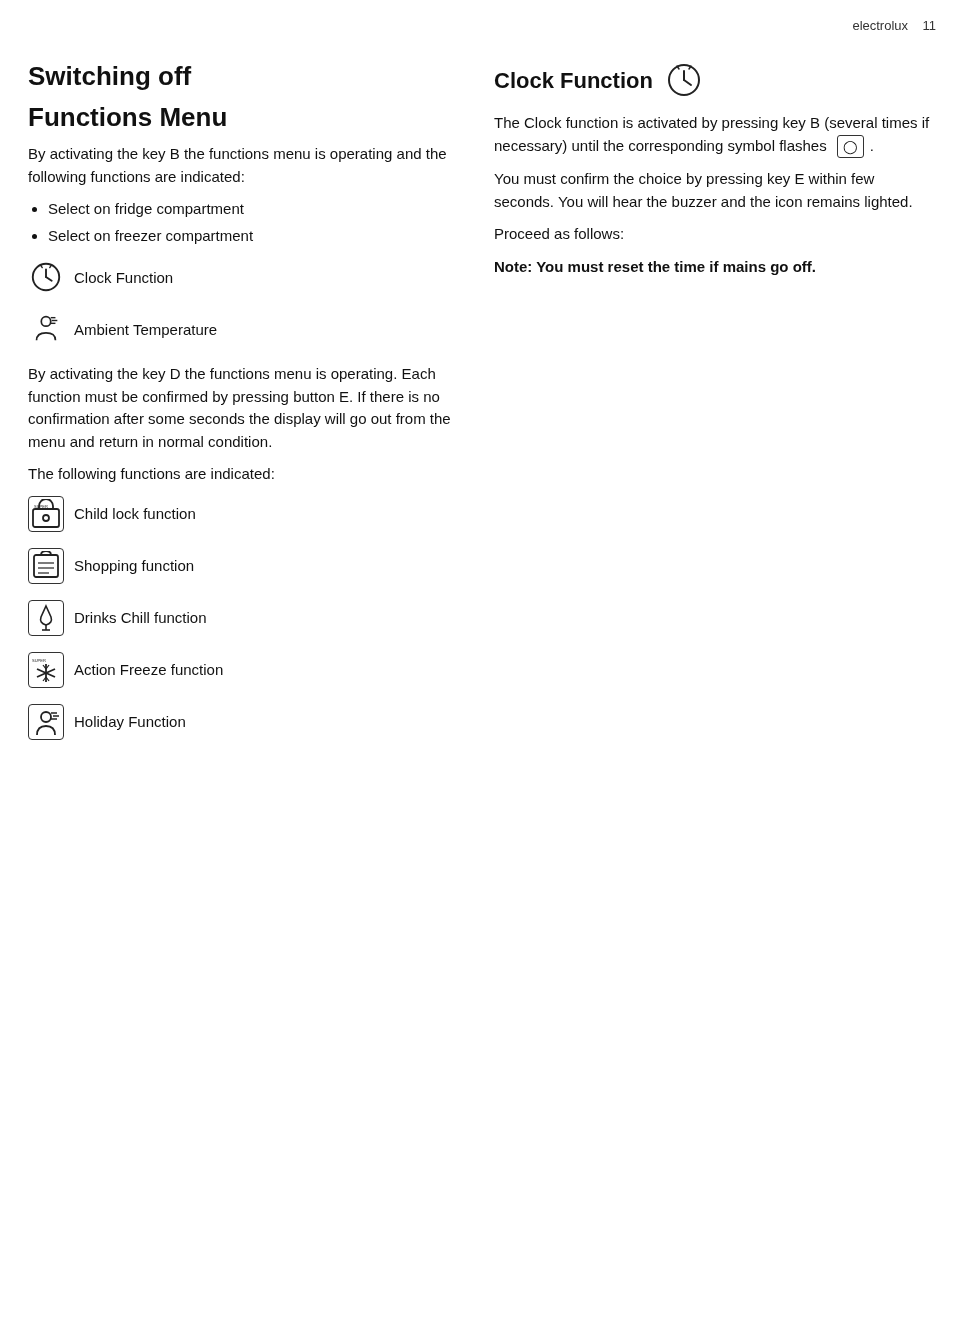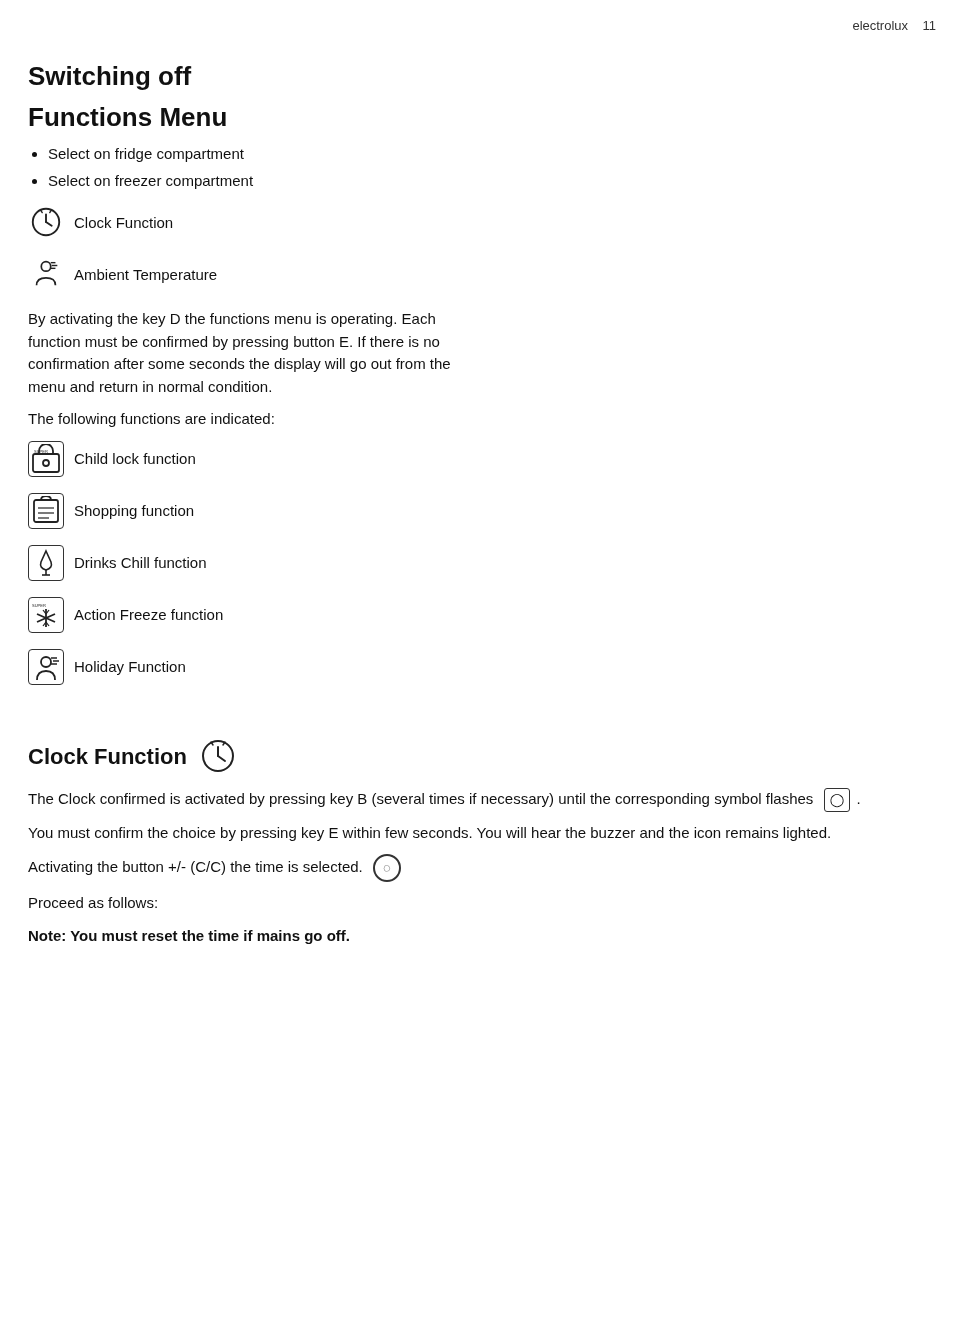"Switching off" .content-wrapper { flex-direction: column -> none }
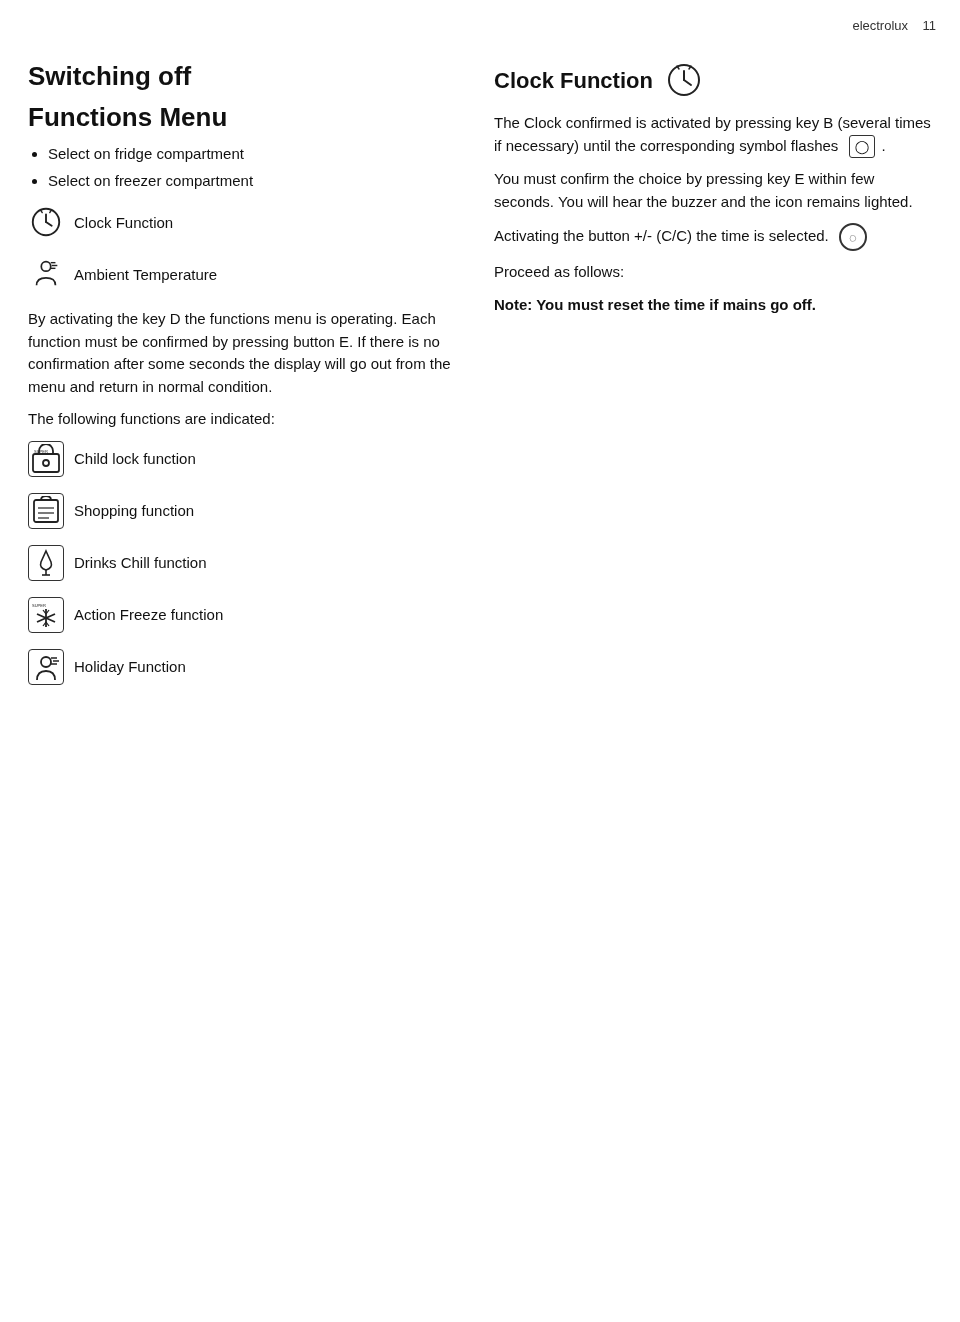"The Clock confirmed is activated" span { text: confirmed -> function }
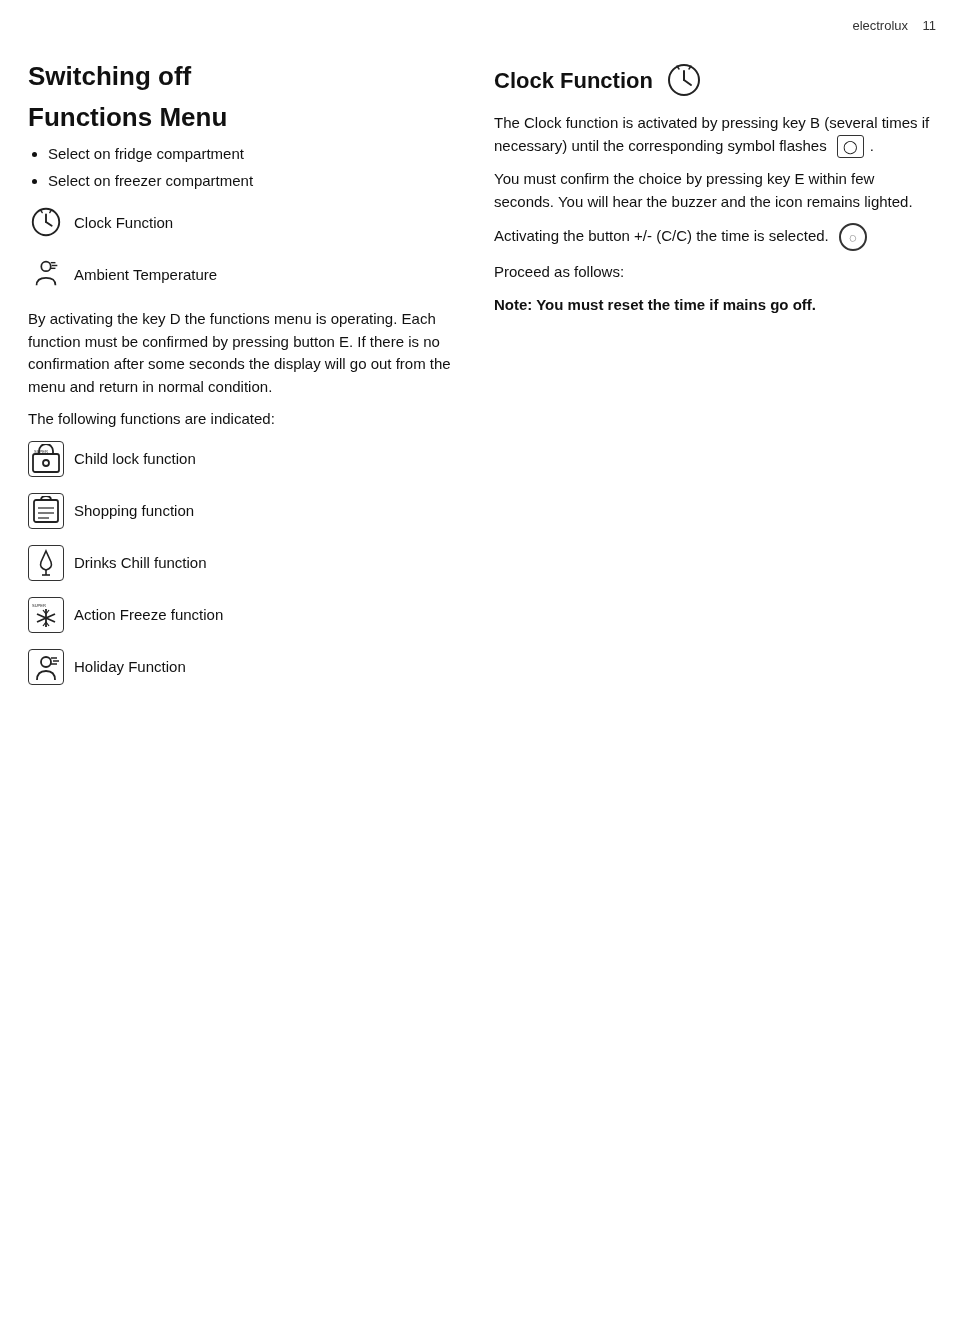"By activating the key B" p.body-text { html: none -> <p>By activating the key B the functions menu is operating and the following functions are indicated:</p> }
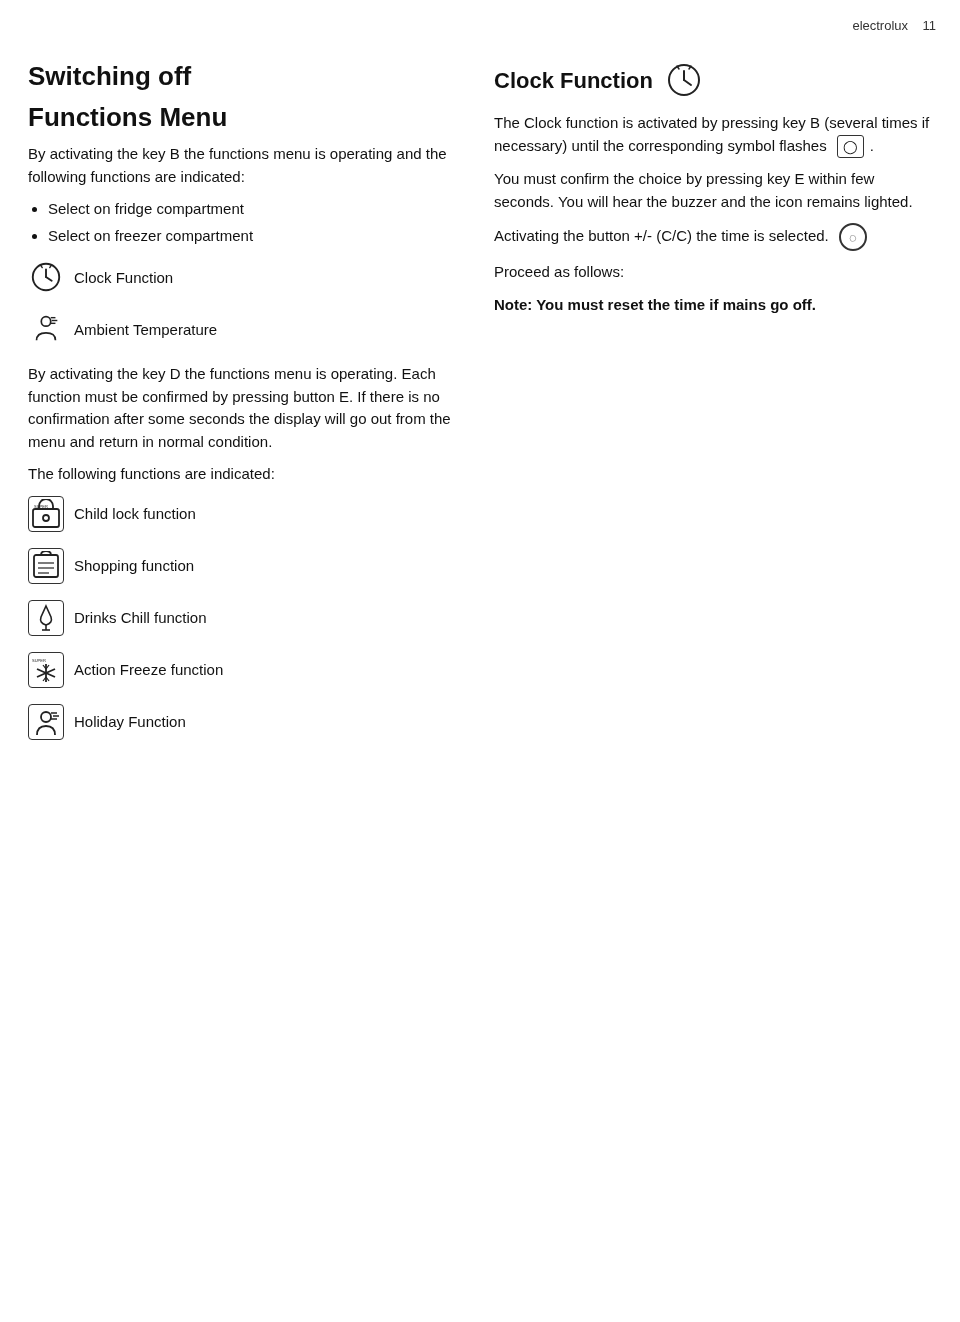"Activating the button +/- (C/C)" p.body-text { html: <p> <span>Activating the button +/- (C/C) the time is selected.</span> &nbsp;<span>◌</span> </p> -> none }
